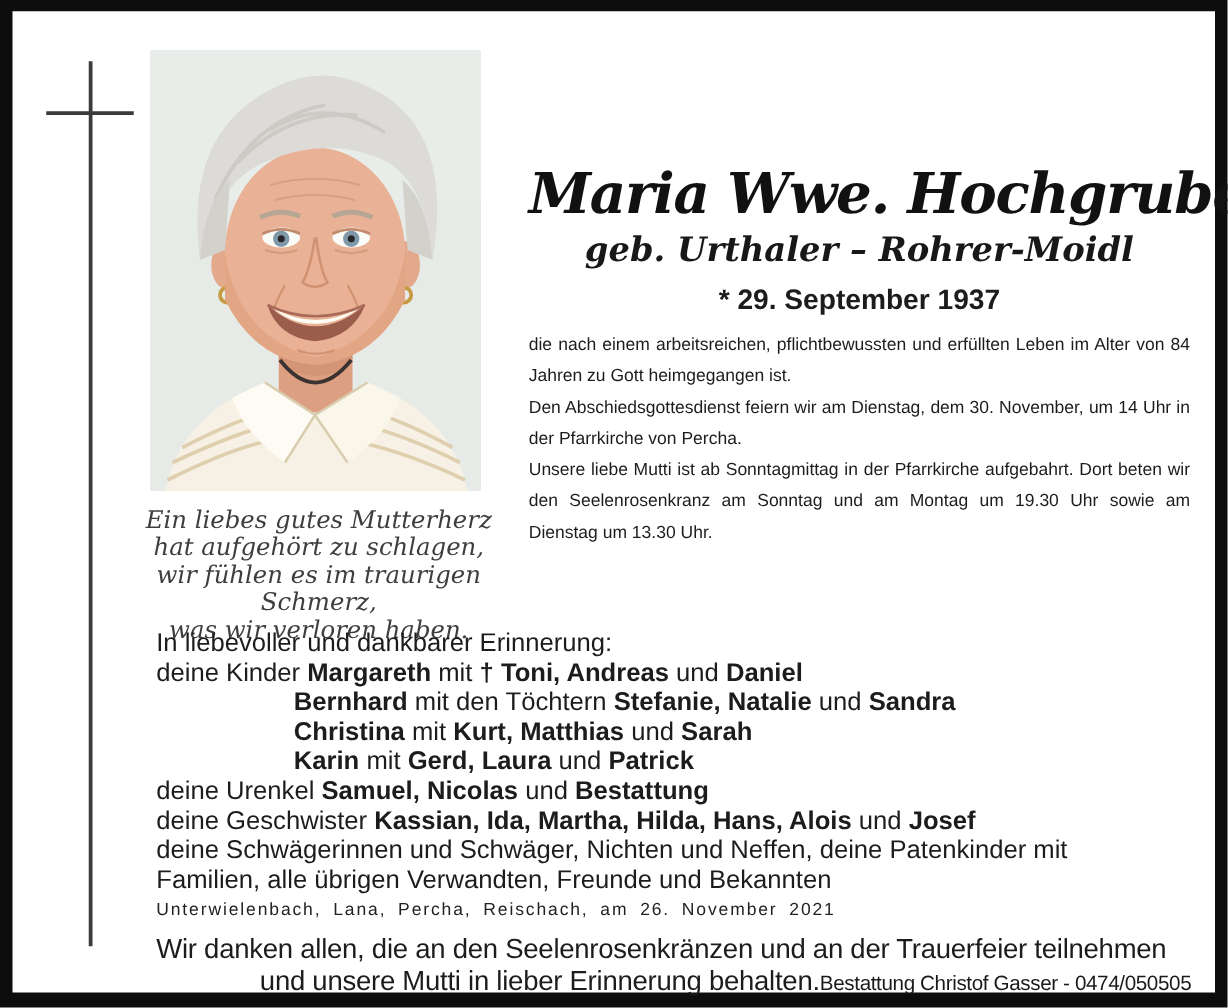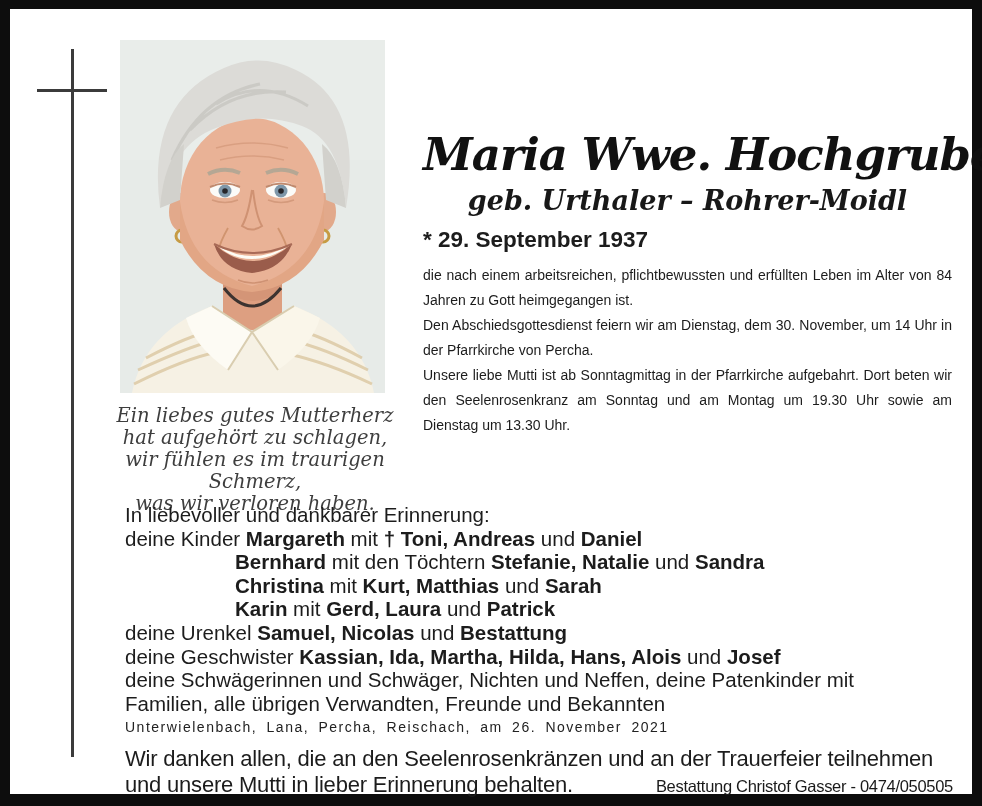"* 29. September 1937" .dates { justify-content: flex-start -> center }
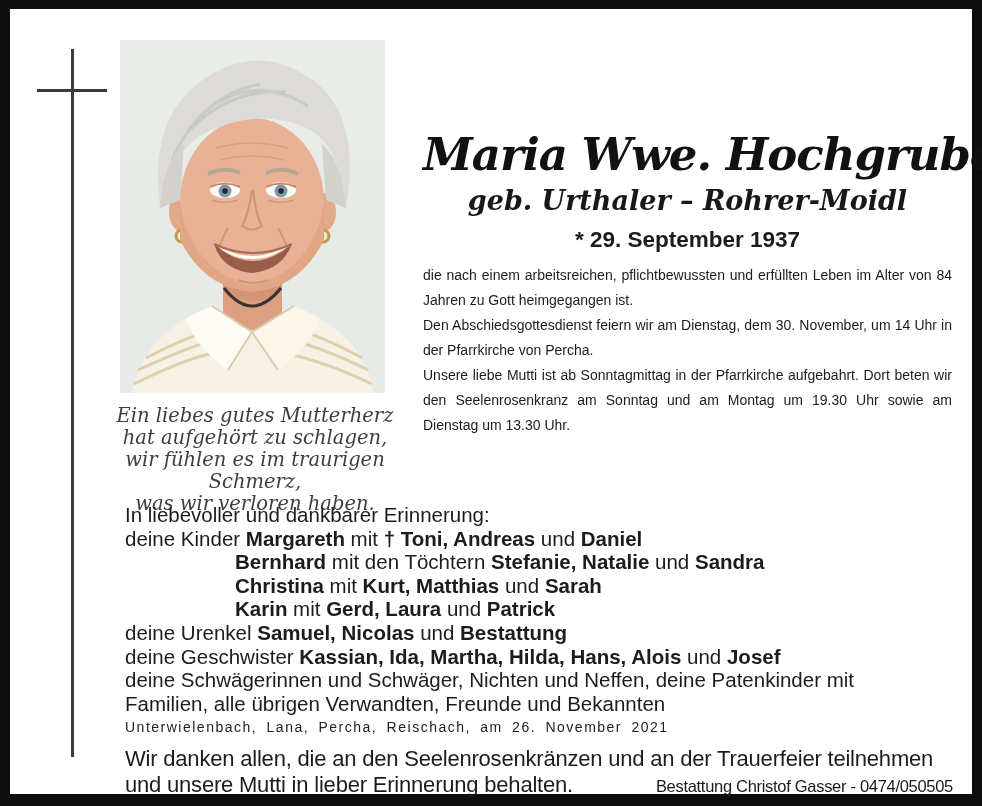"und unsere Mutti in lieber" .thanks-row { justify-content: space-between -> flex-end }
